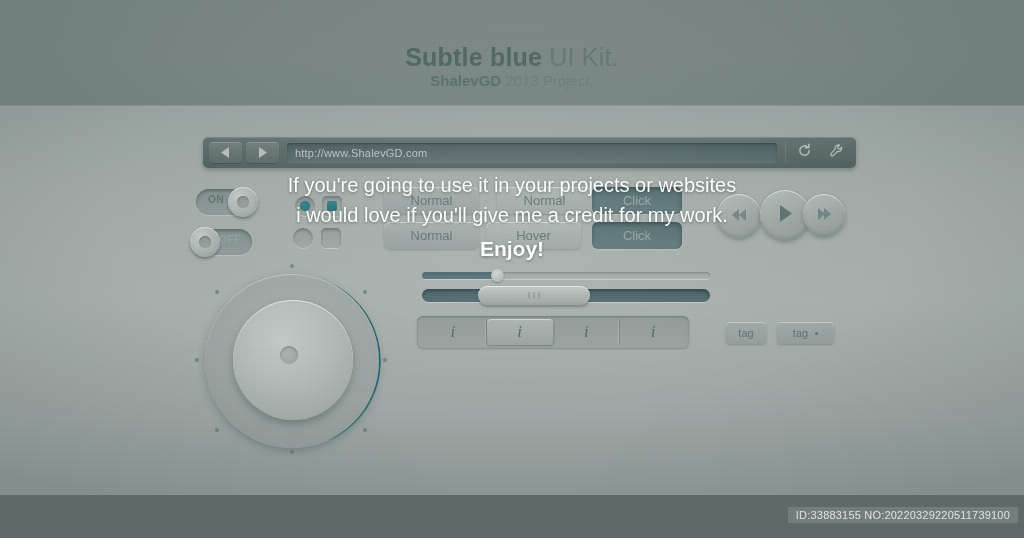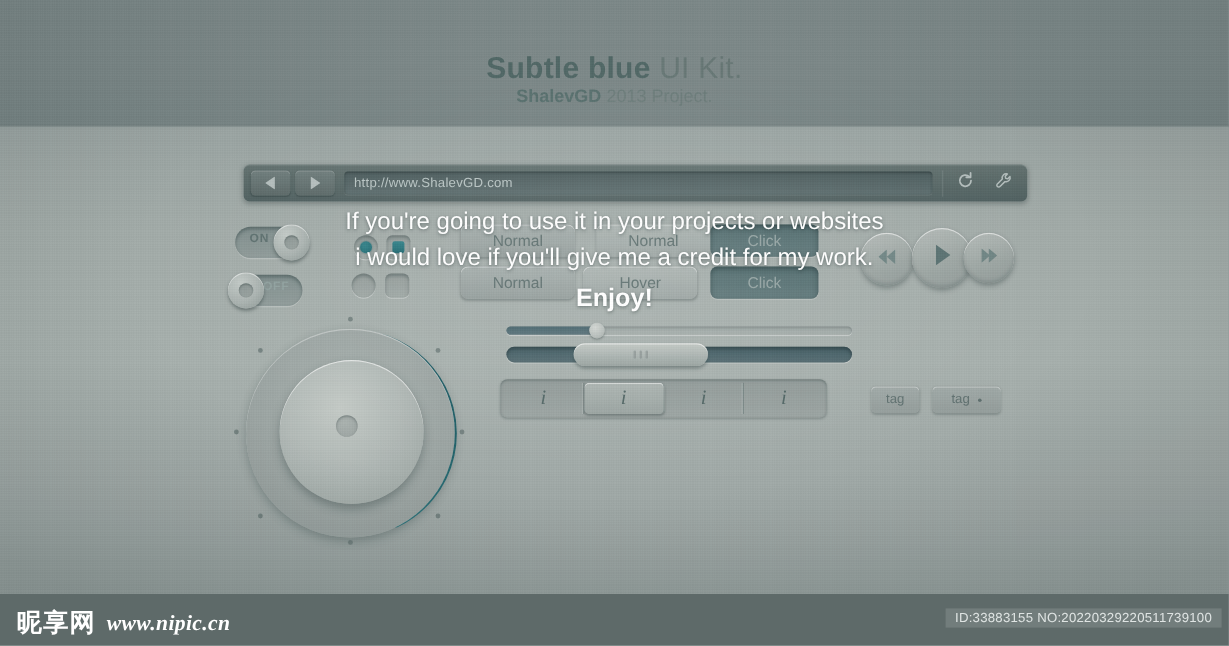"昵享网" div.wm { html: <div> <span>昵享网</span> <span>www.nipic.cn</span> </div> -> none }
